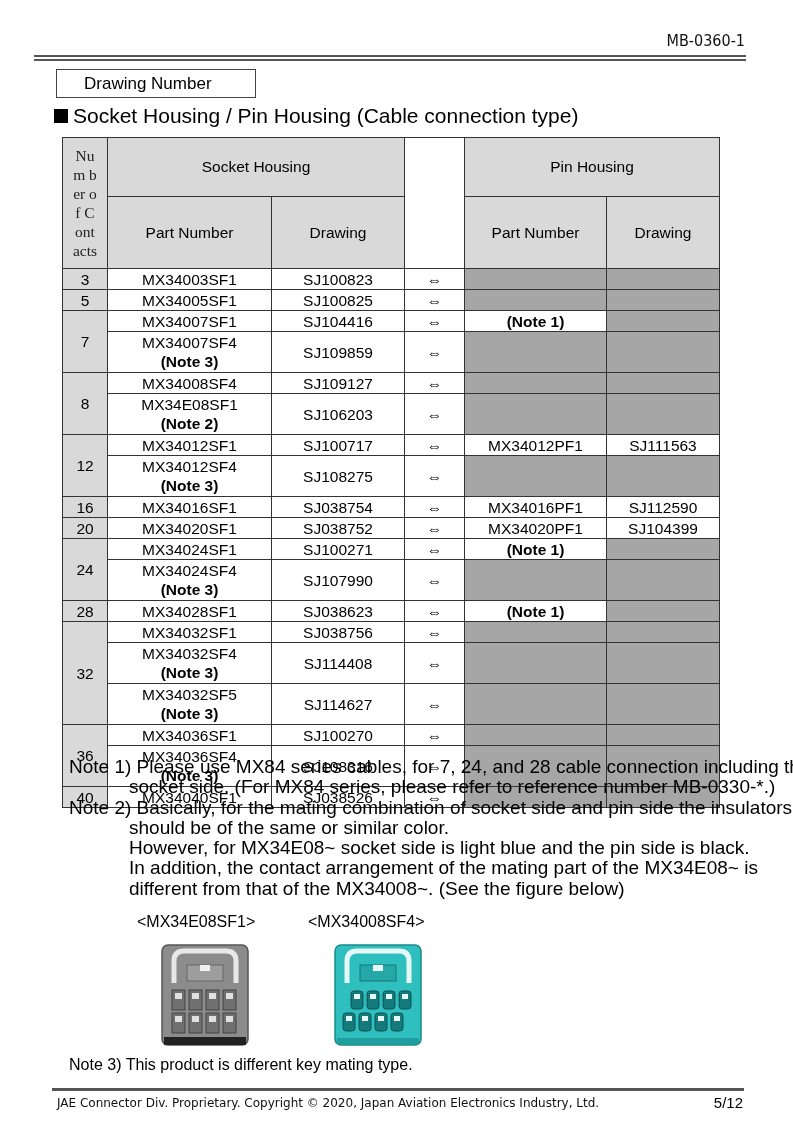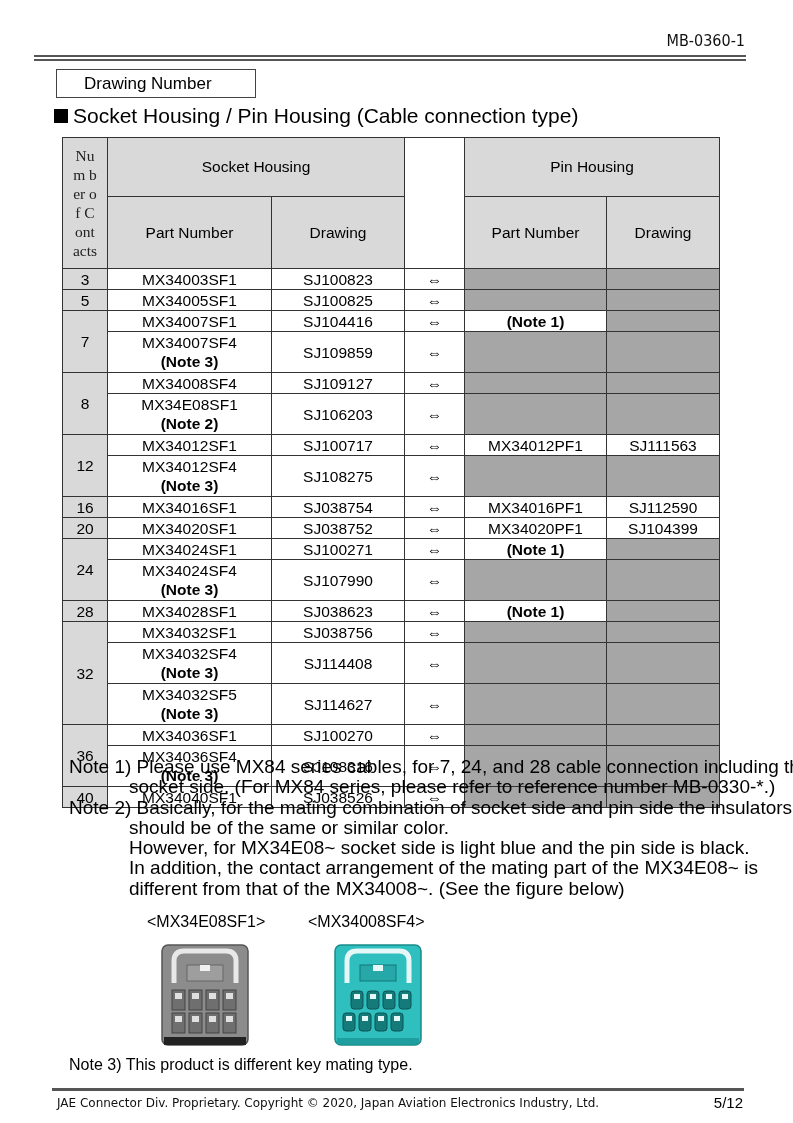"<MX34E08SF1>" div.fig-labels { left: 147px -> 137px }
